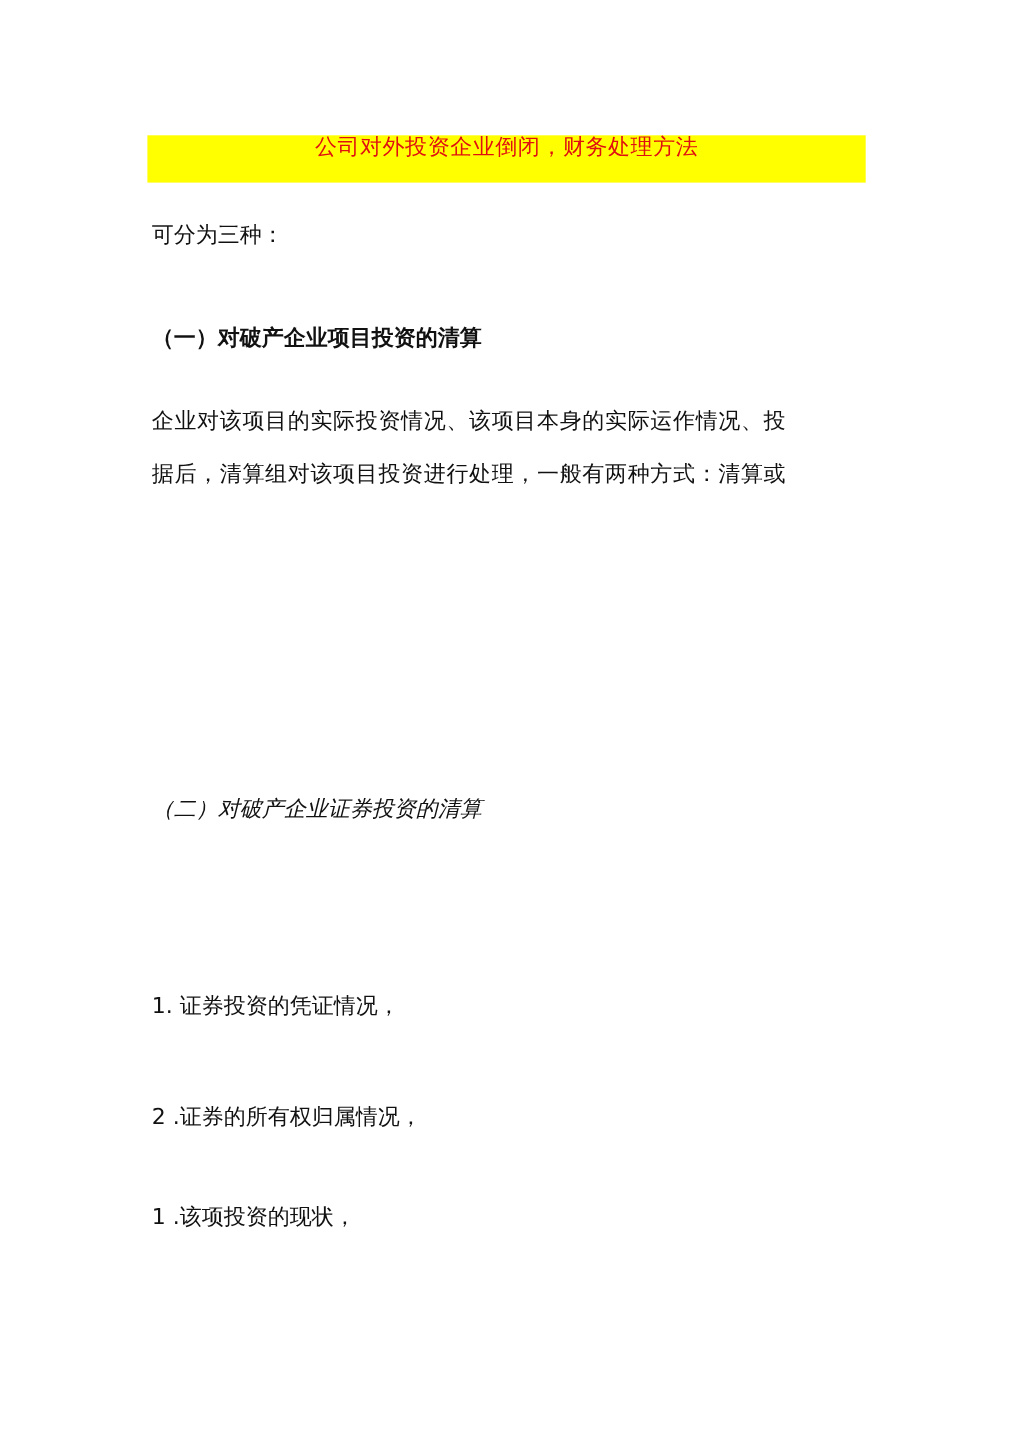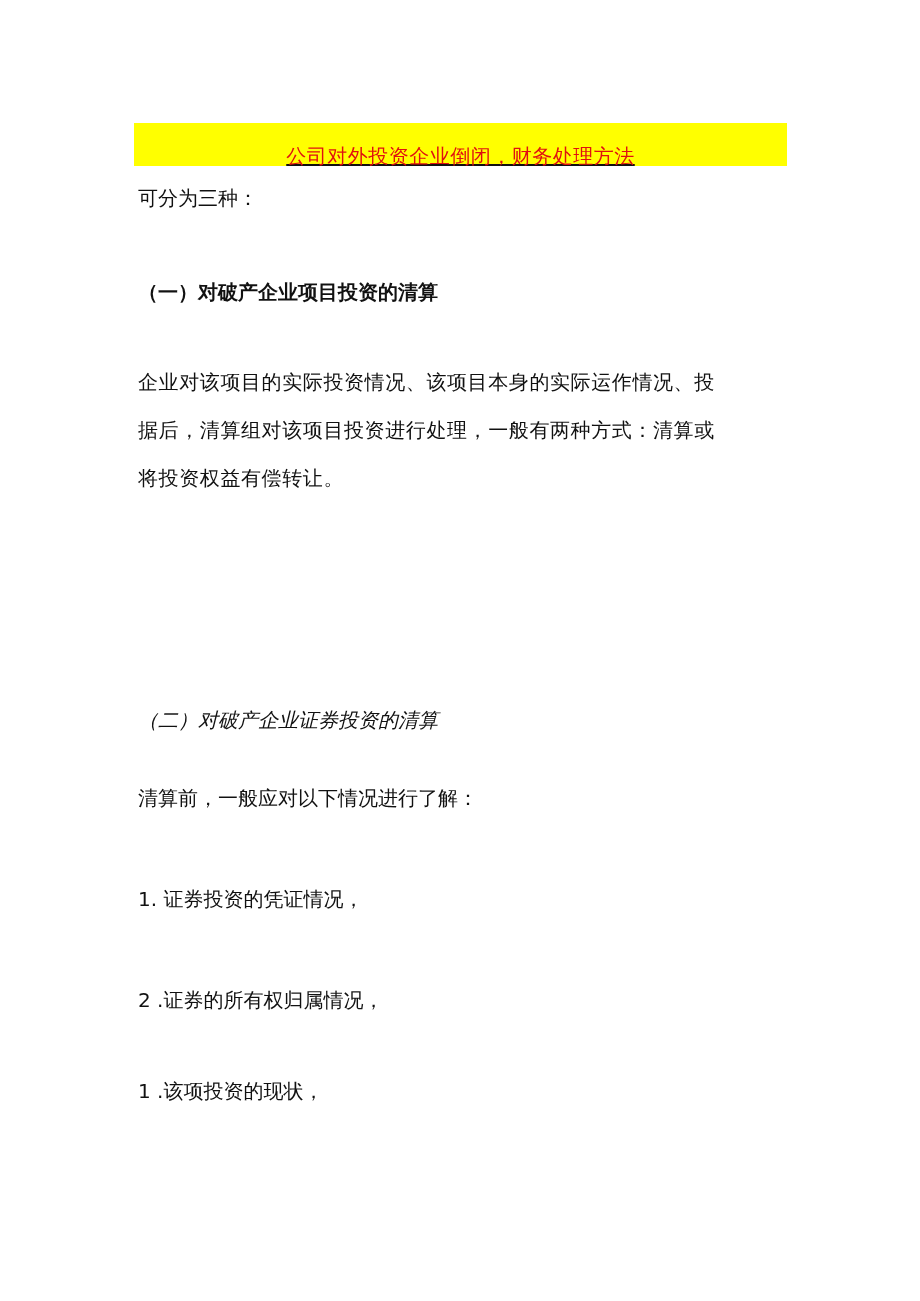"公司对外投资企业倒闭，财务处理方法" .title-banner { align-items: flex-end -> flex-start; text-decoration: underline -> none }
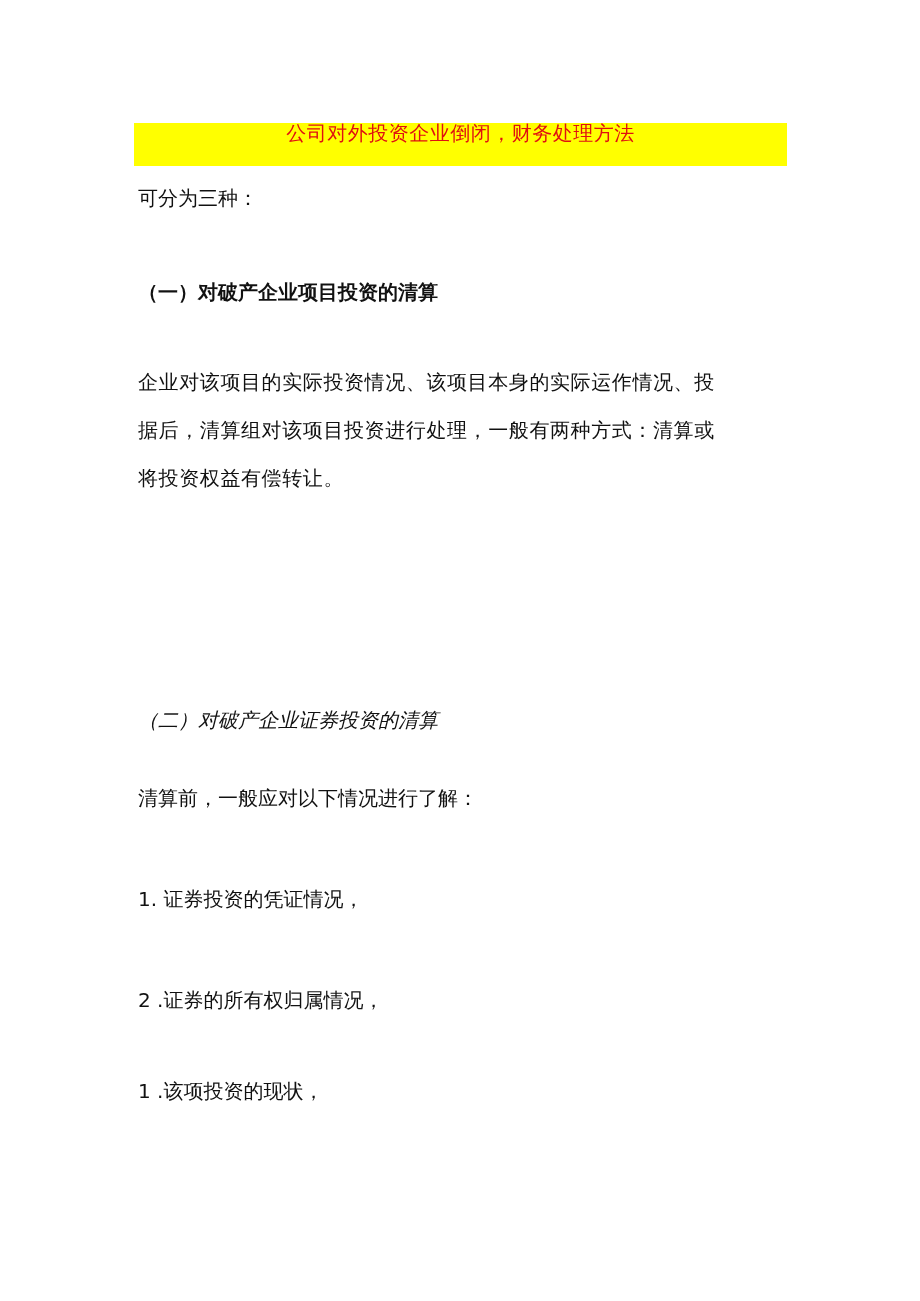"可分为三种：" .line { margin-top: none -> 15px }
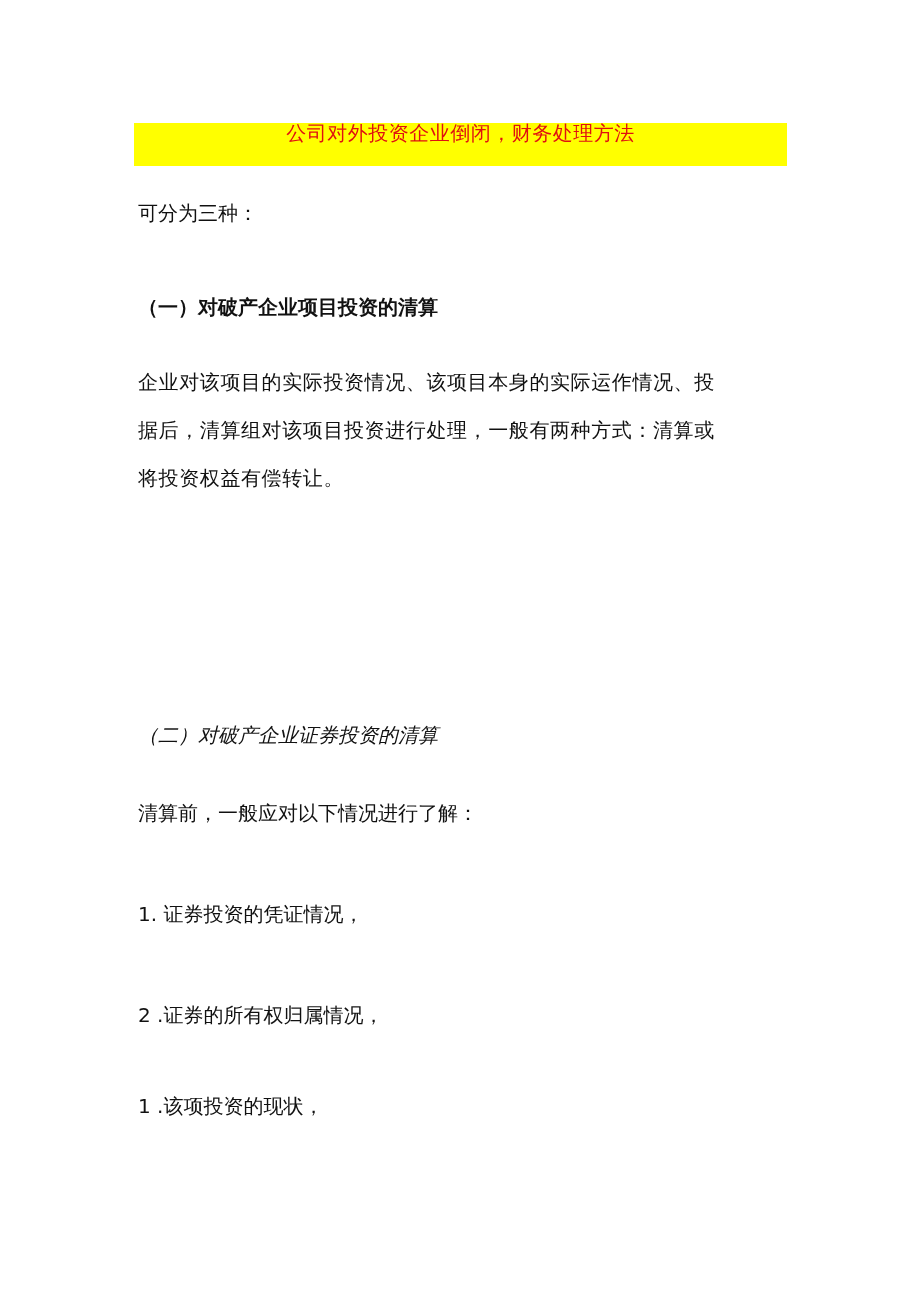"将投资权益有偿转让。" span { html: <span>将投资权益有偿转让。</span> -> none }
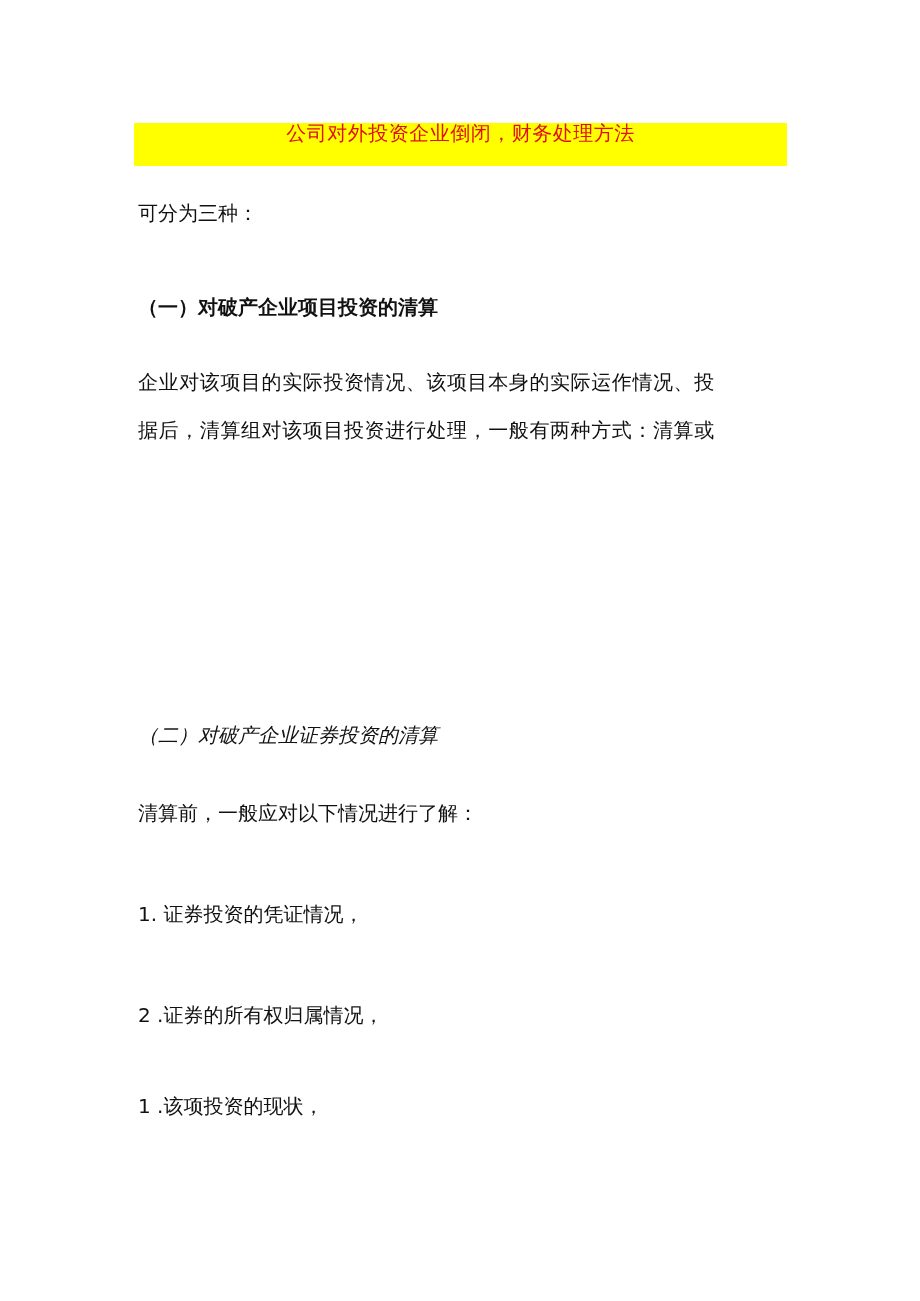"清算前，一般应对以下情况进行了解：" div.line { html: <div>清算前，一般应对以下情况进行了解：</div> -> none }
